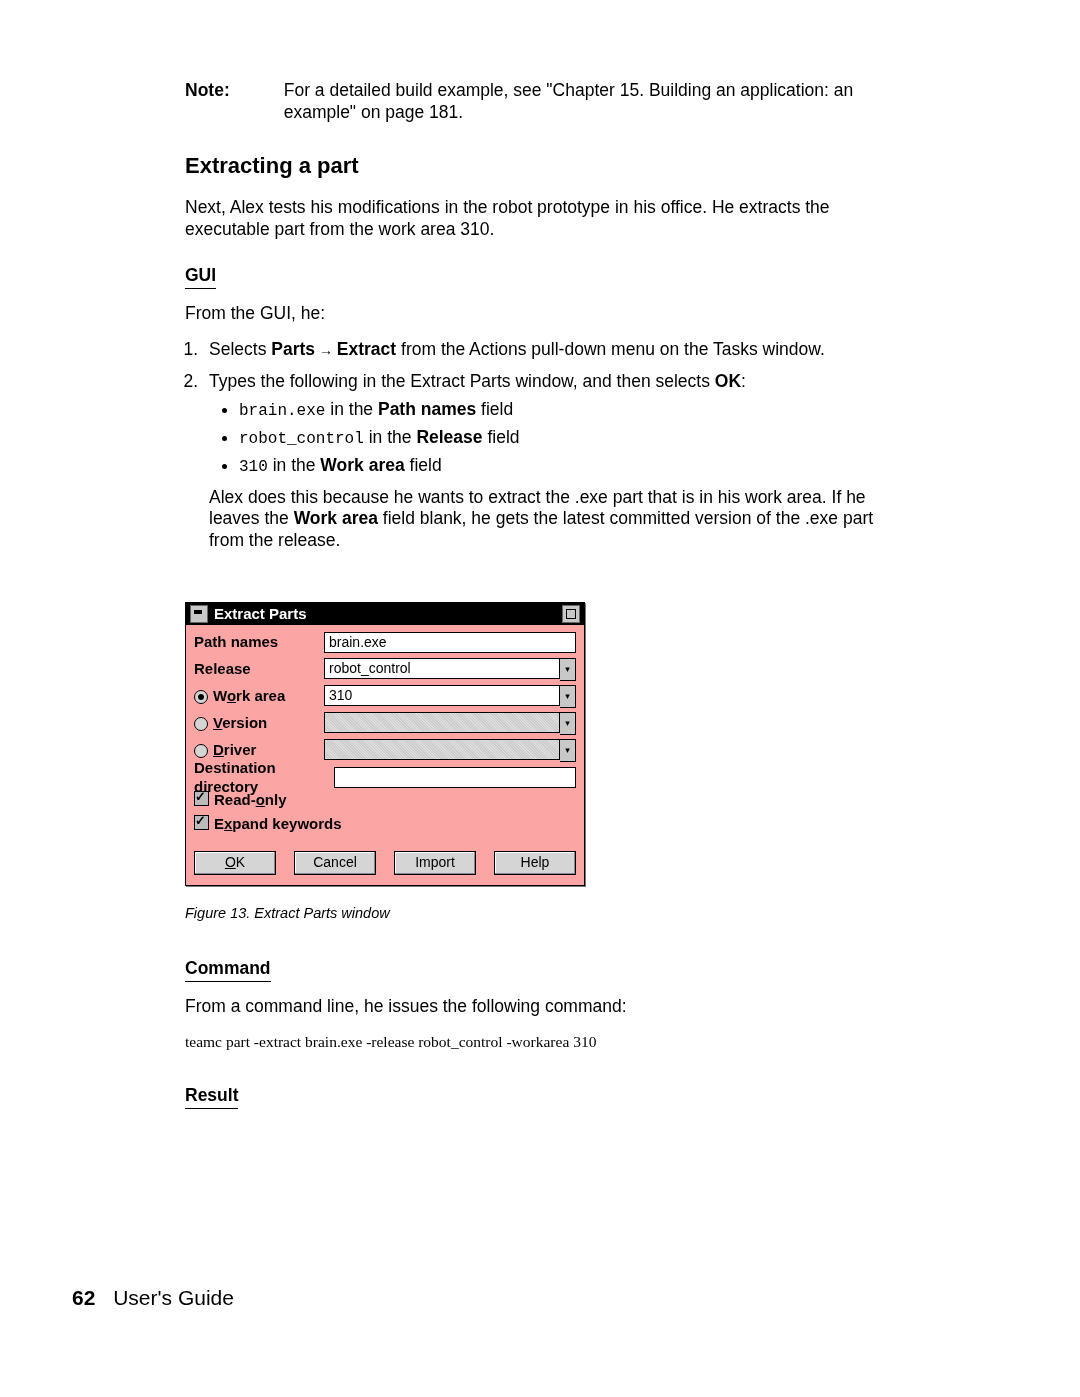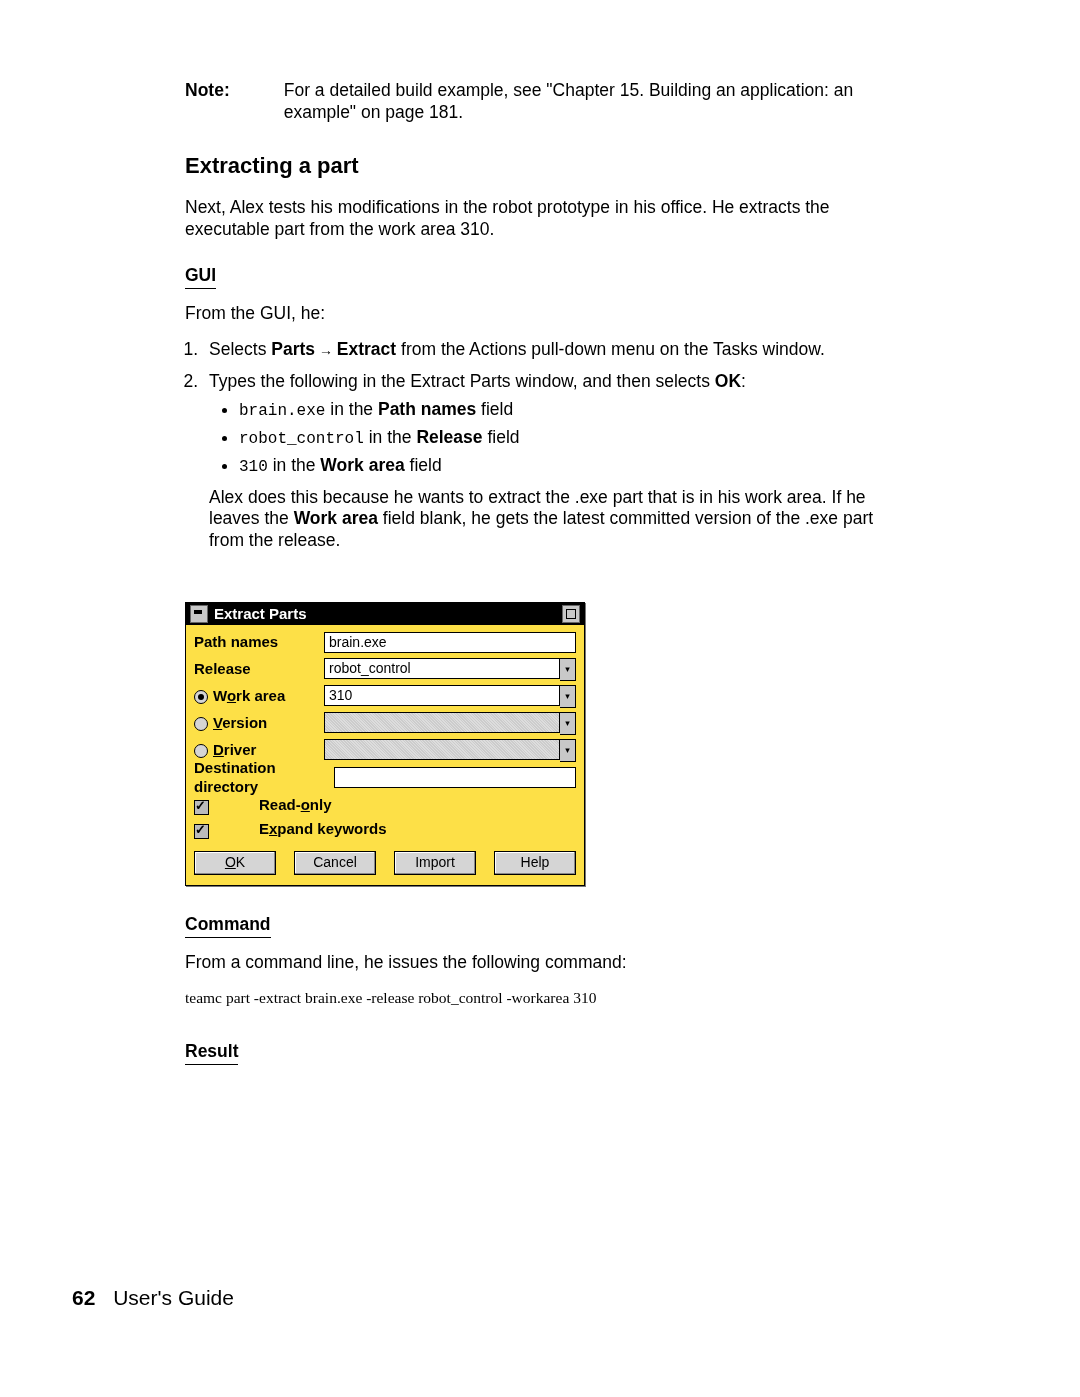"Extract Parts" .dialog { background: #fde047 -> #fca5a5 }
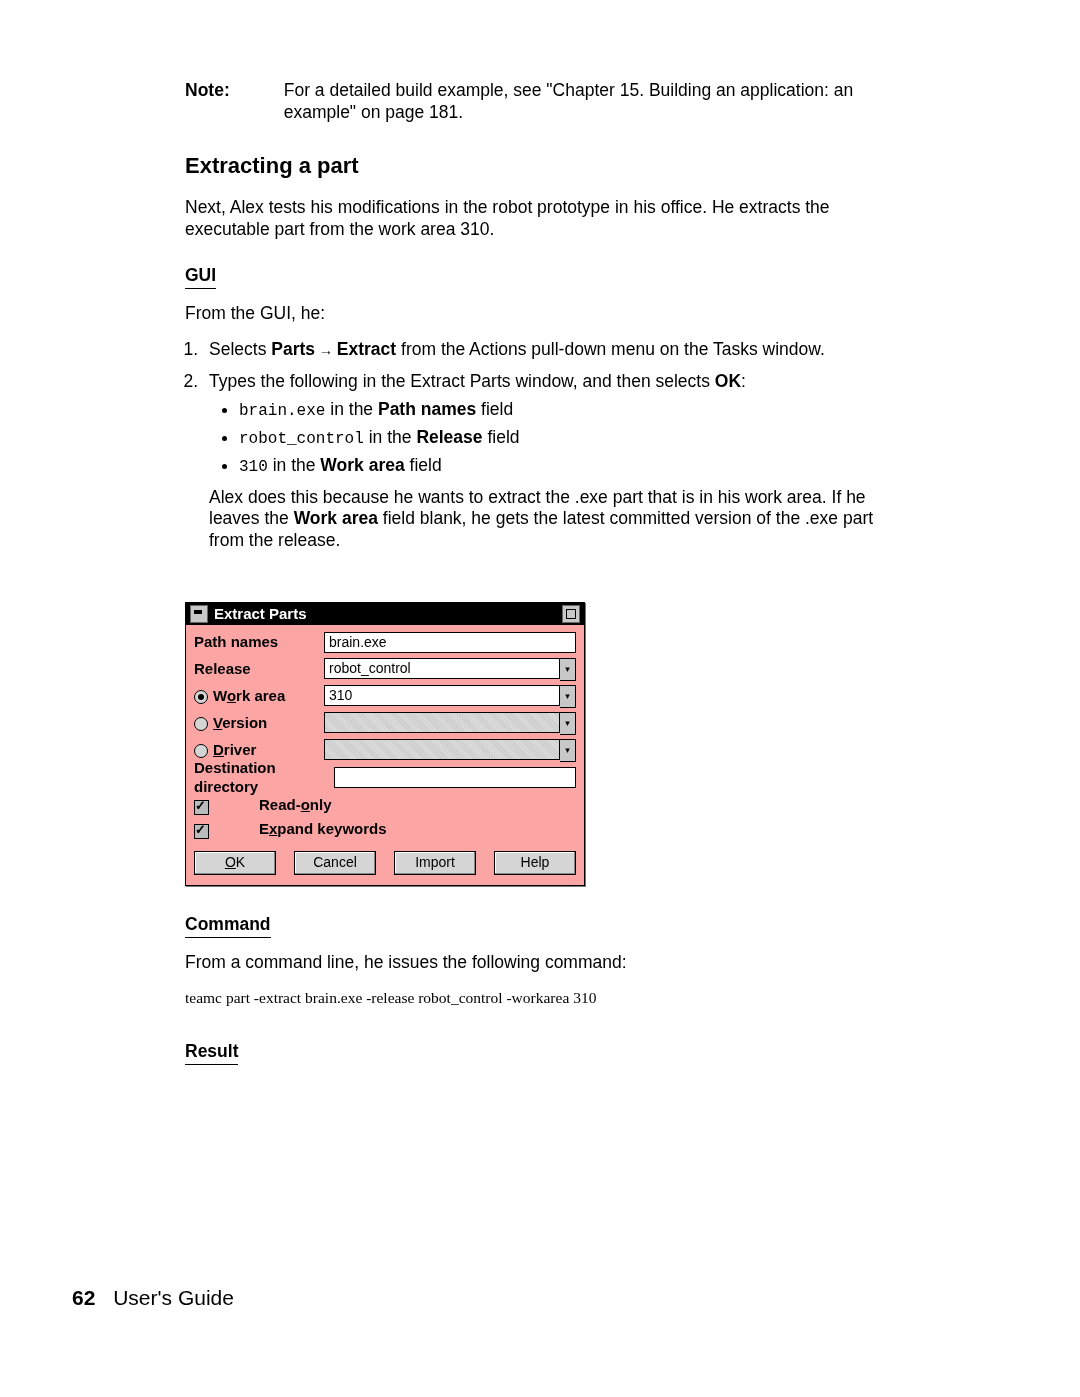"Read-only" .check-row { align-items: flex-end -> flex-start; gap: 45px -> none }
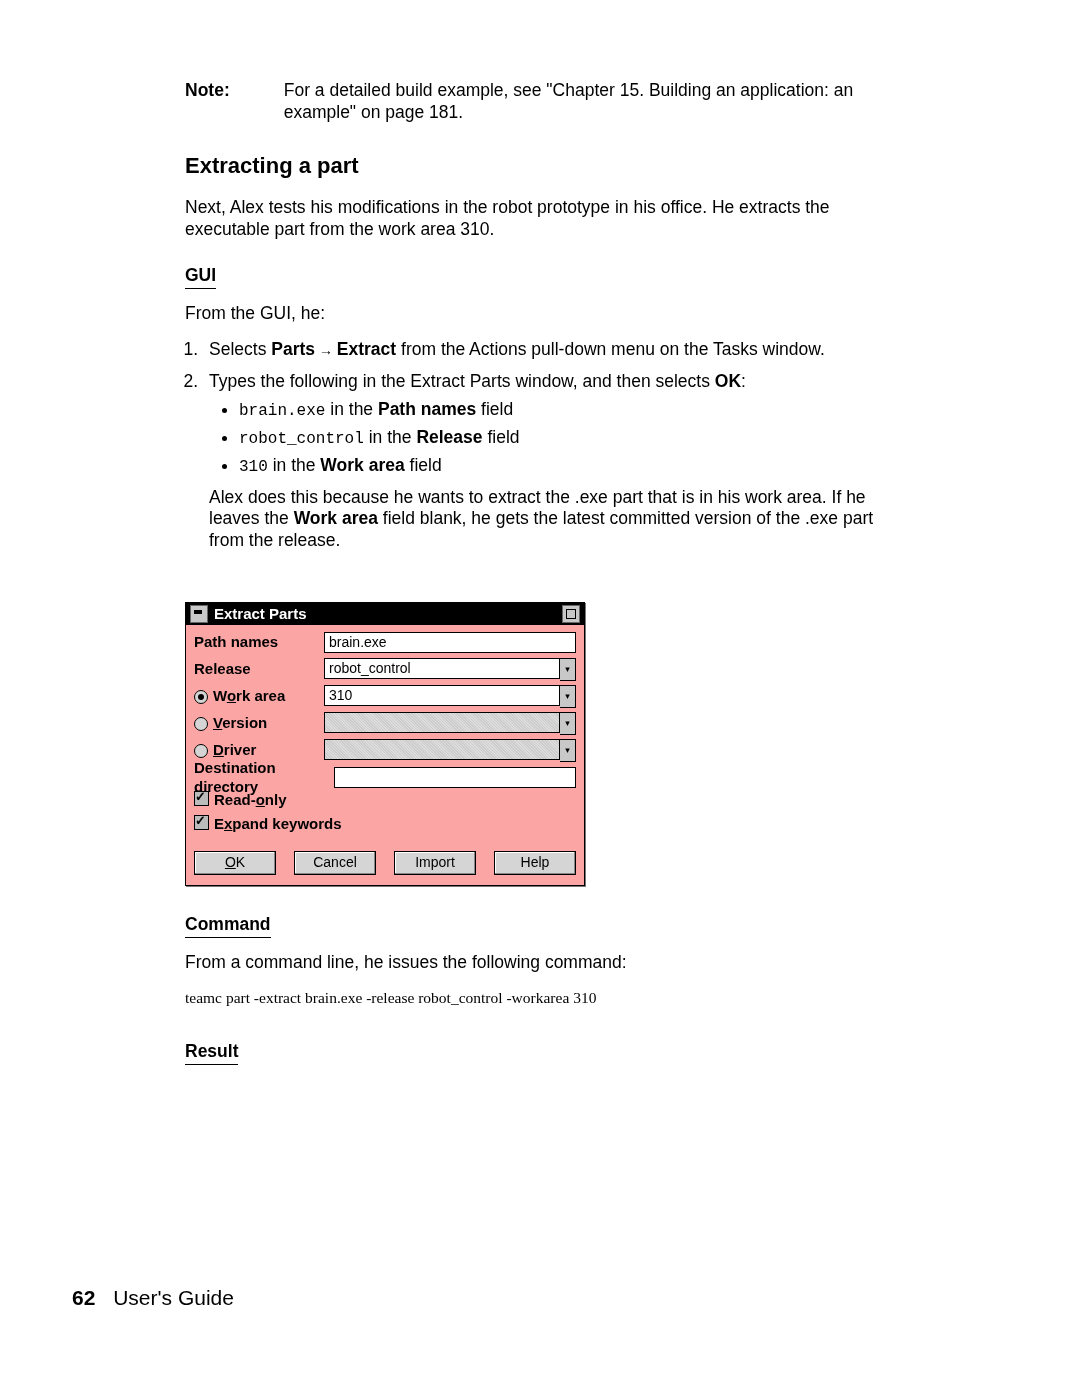"Figure 13. Extract Parts window" div.figcap { html: none -> <div>Figure 13. Extract Parts window</div> }
